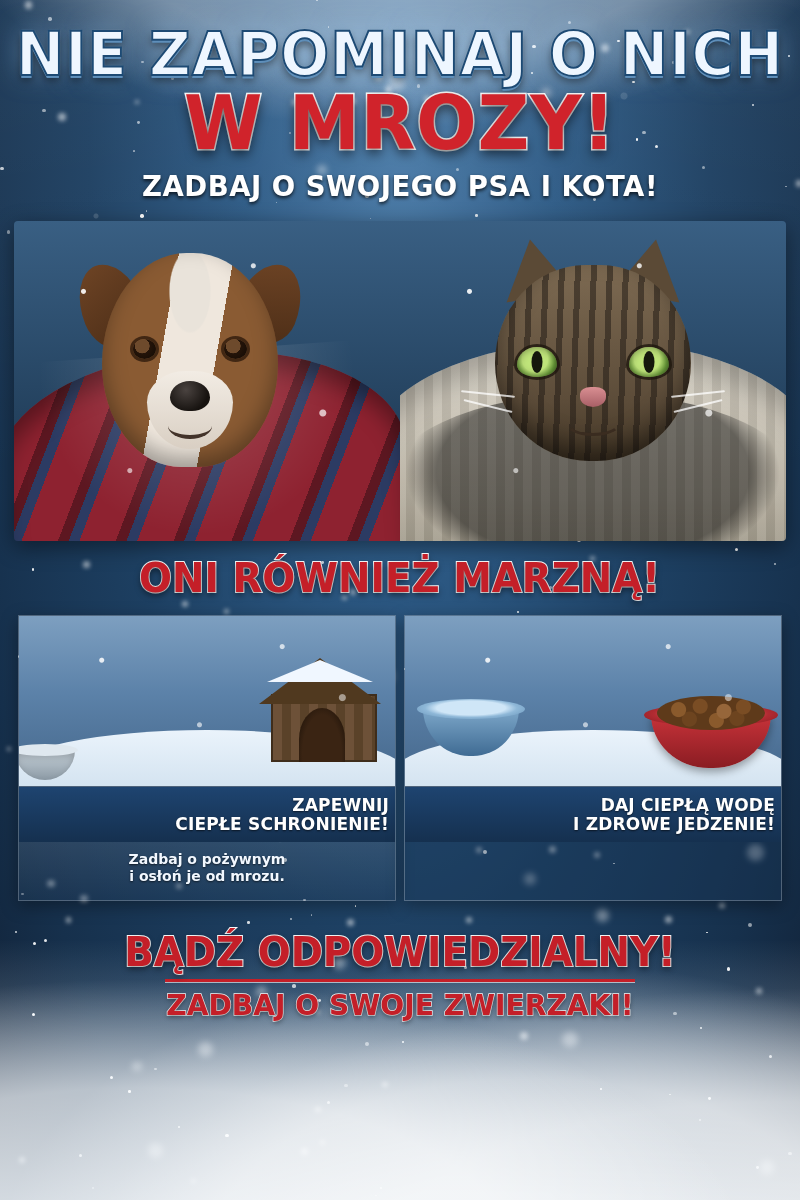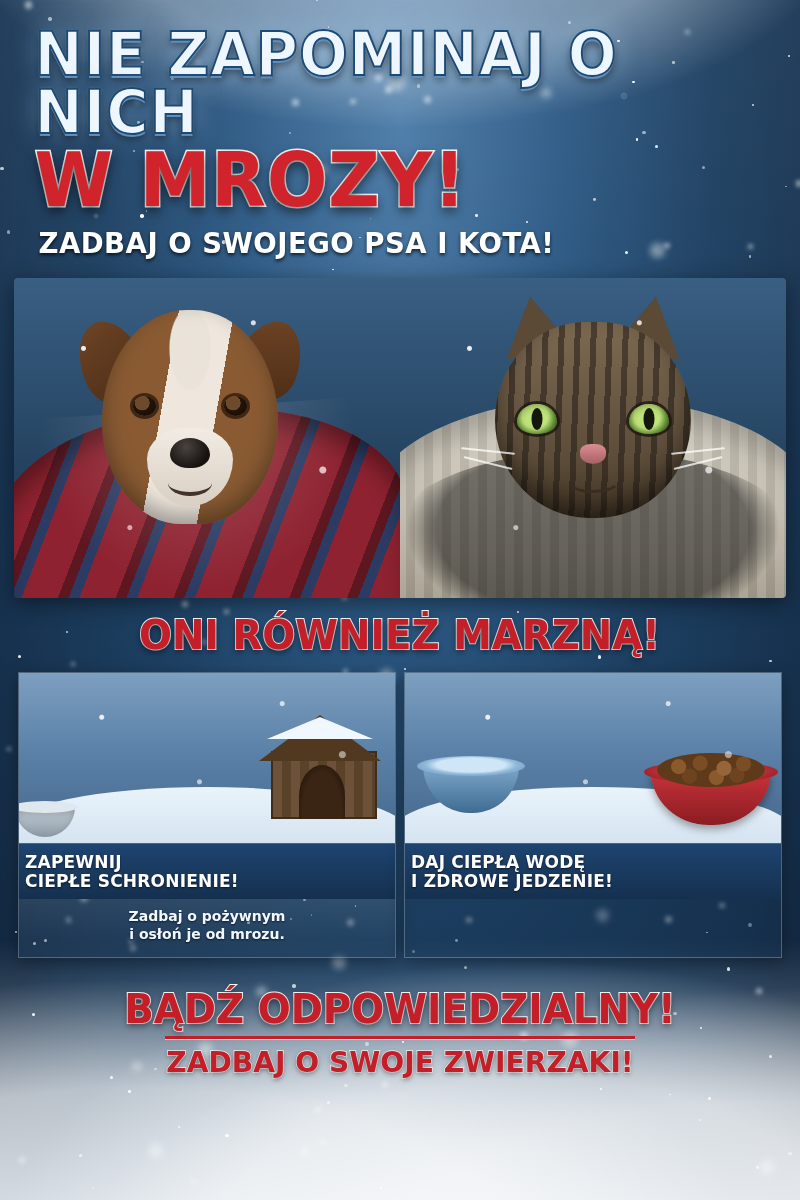"NIE ZAPOMINAJ O NICH" .head { padding-left: 19px -> none; text-align: none -> center }
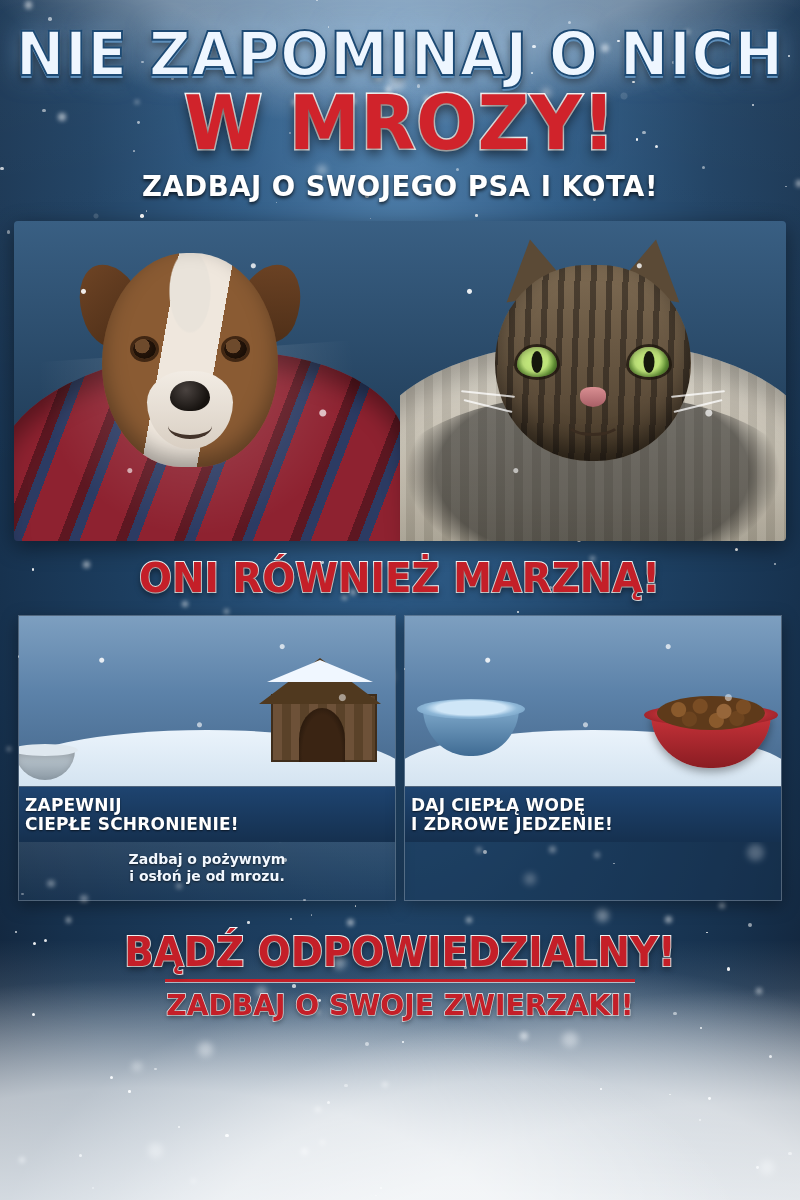"ZAPEWNIJ" .card-head { text-align: left -> right }
